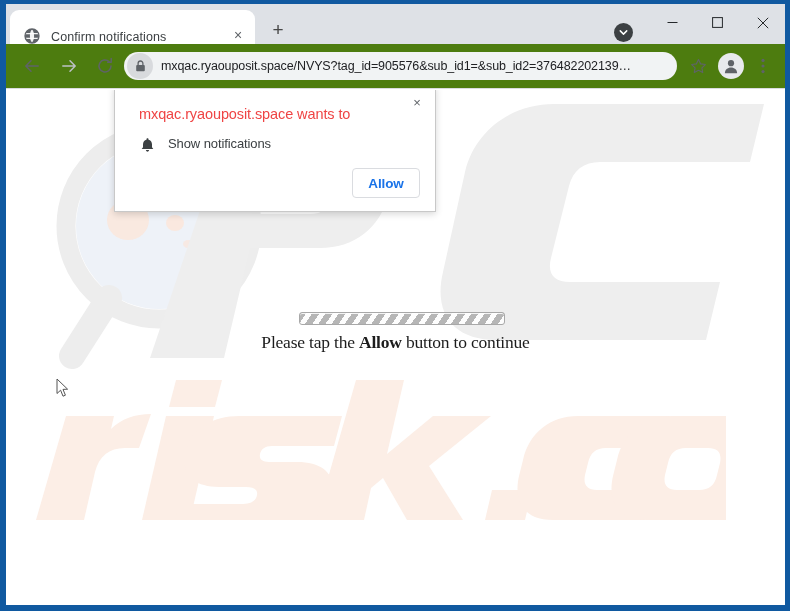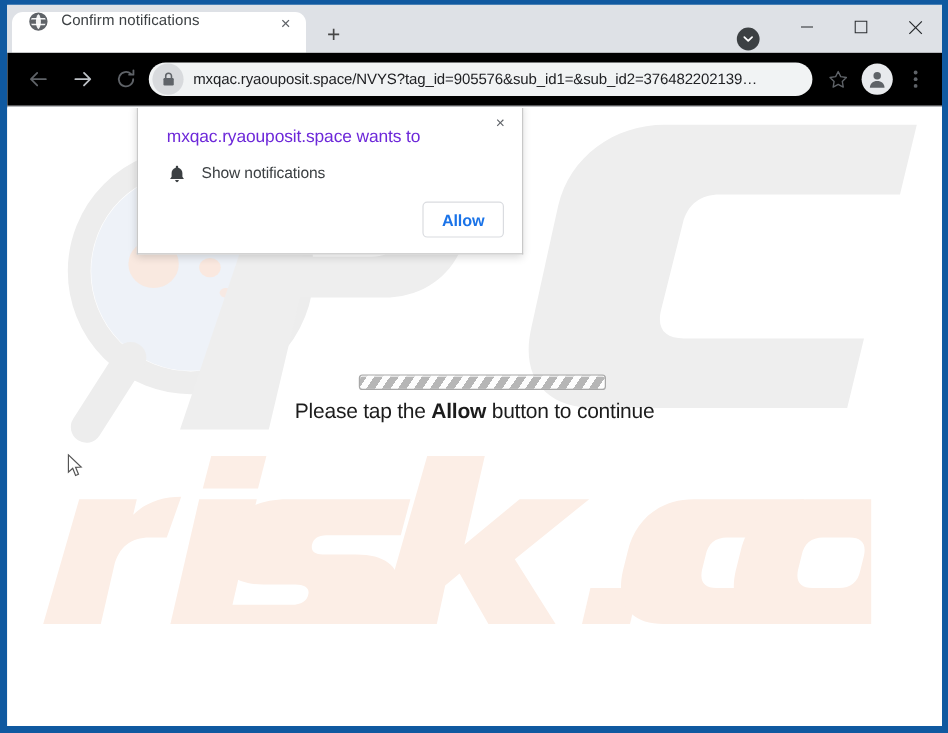"Confirm notifications" #tab-active { align-items: flex-start -> flex-end }
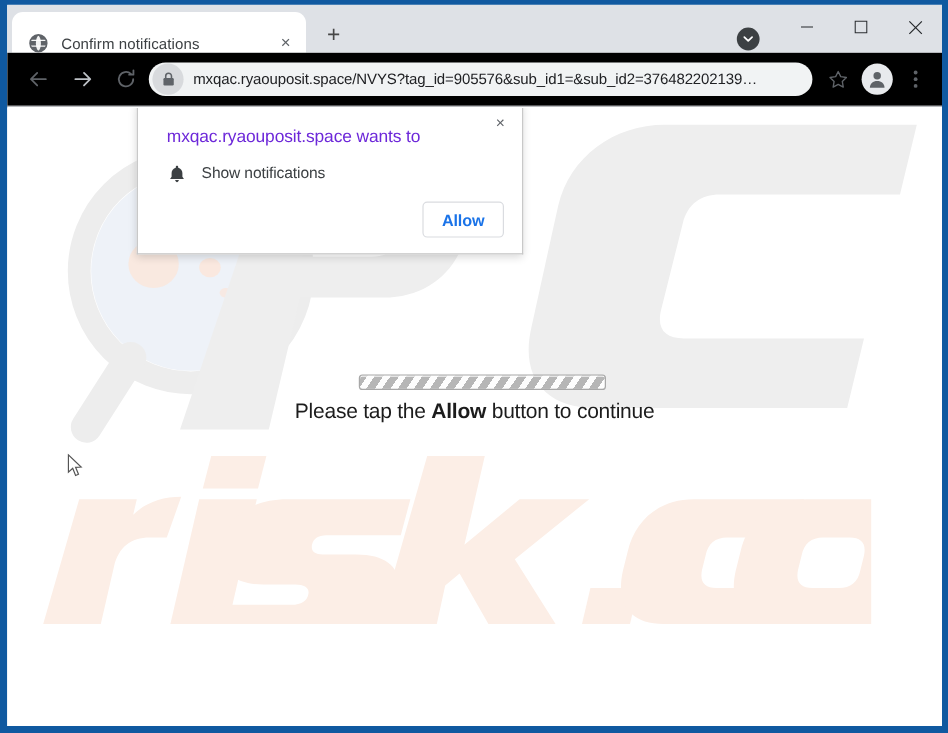"mxqac.ryaouposit.space/NVYS?tag_id=90557" #toolbar { background: #000000 -> #4d7c0f }
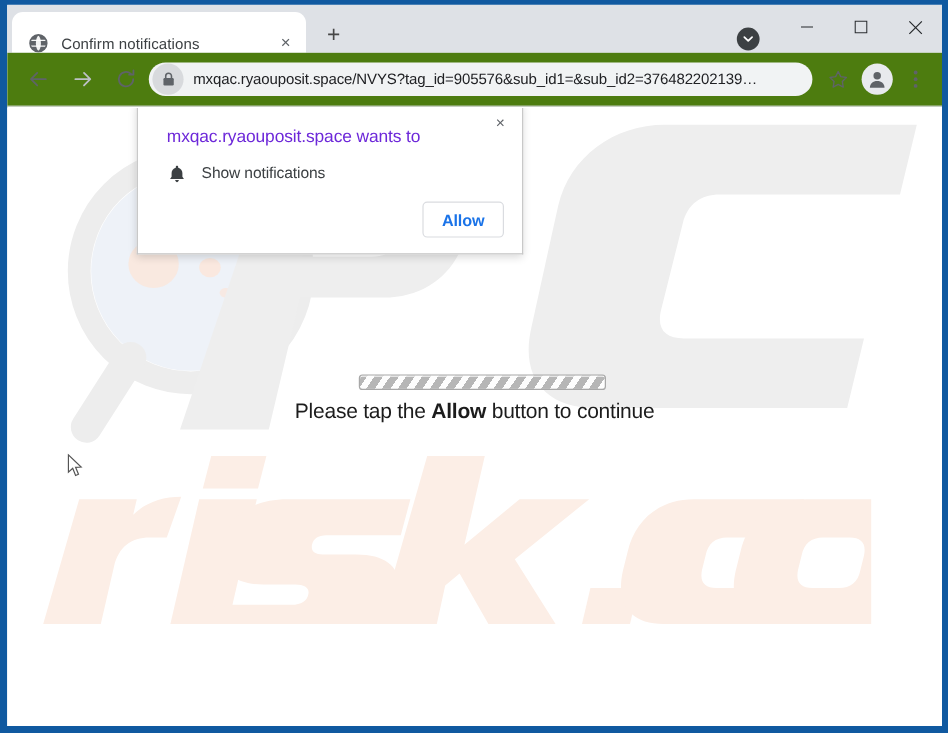"mxqac.ryaouposit.space wants to" #dialog-title { color: #6d28d9 -> #ef4444 }
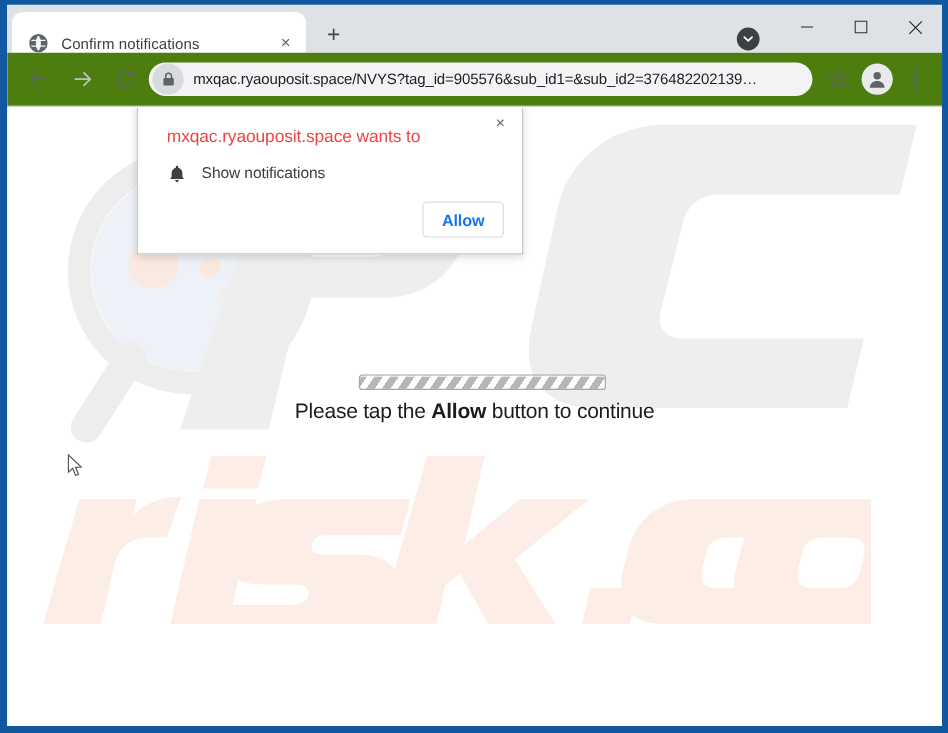"Please tap the Allow button" #tap-allow-text { font-family: Liberation Sans, sans-serif -> Liberation Serif, serif }
